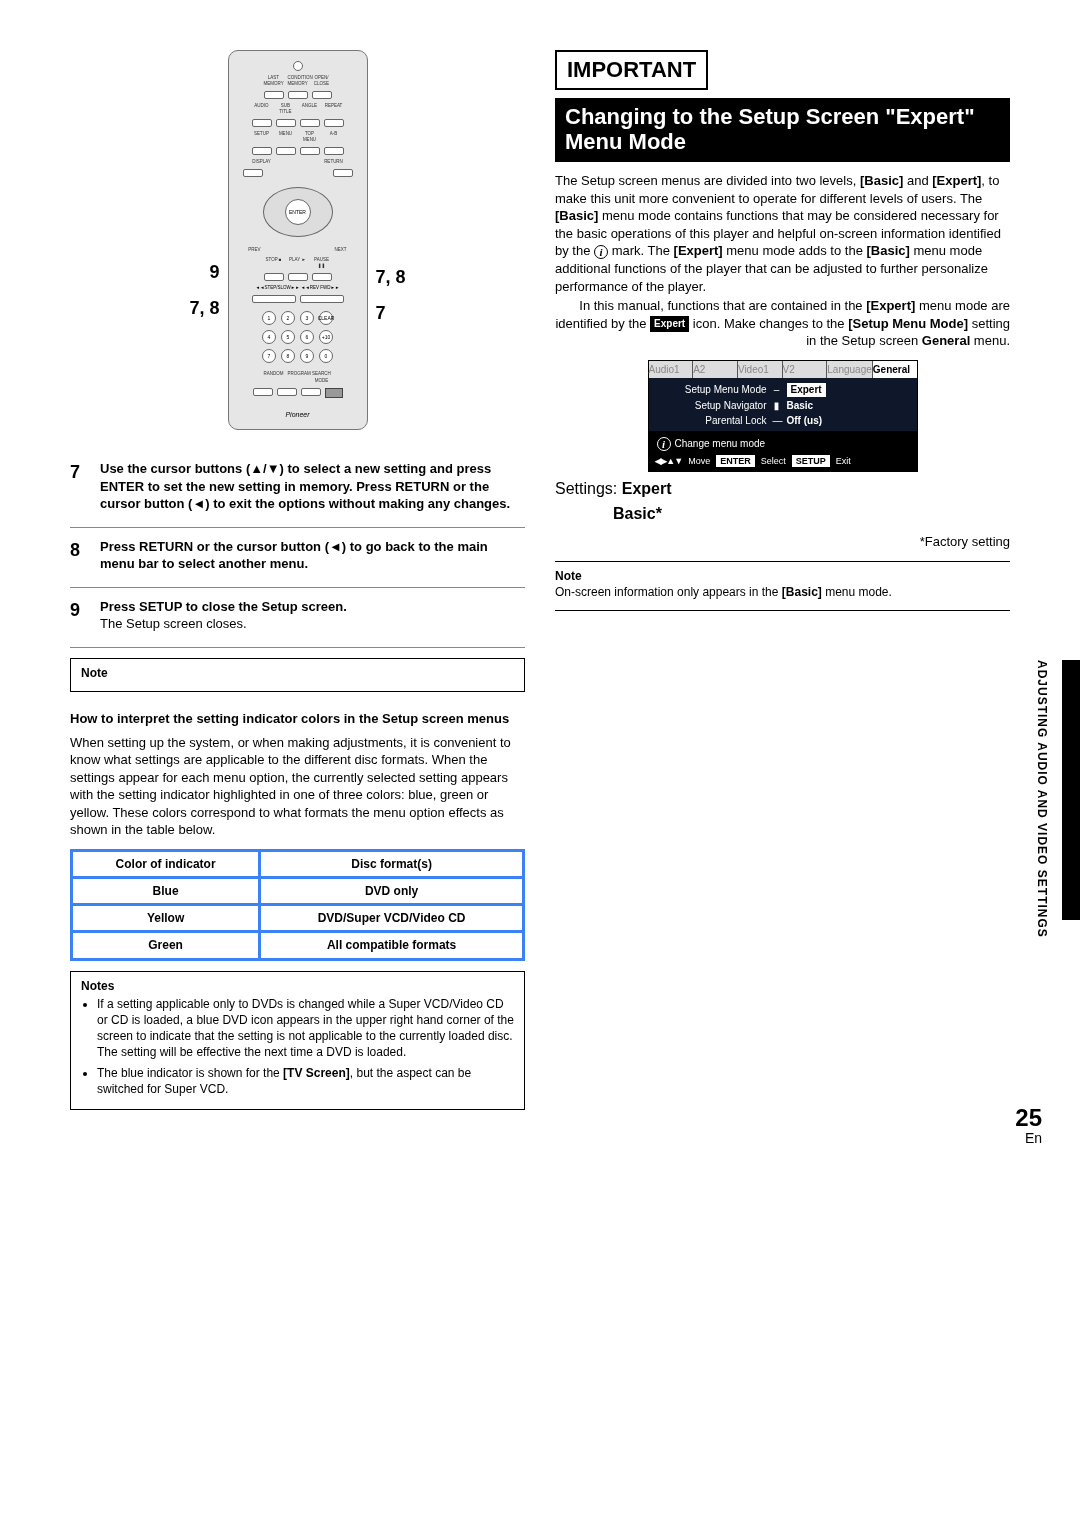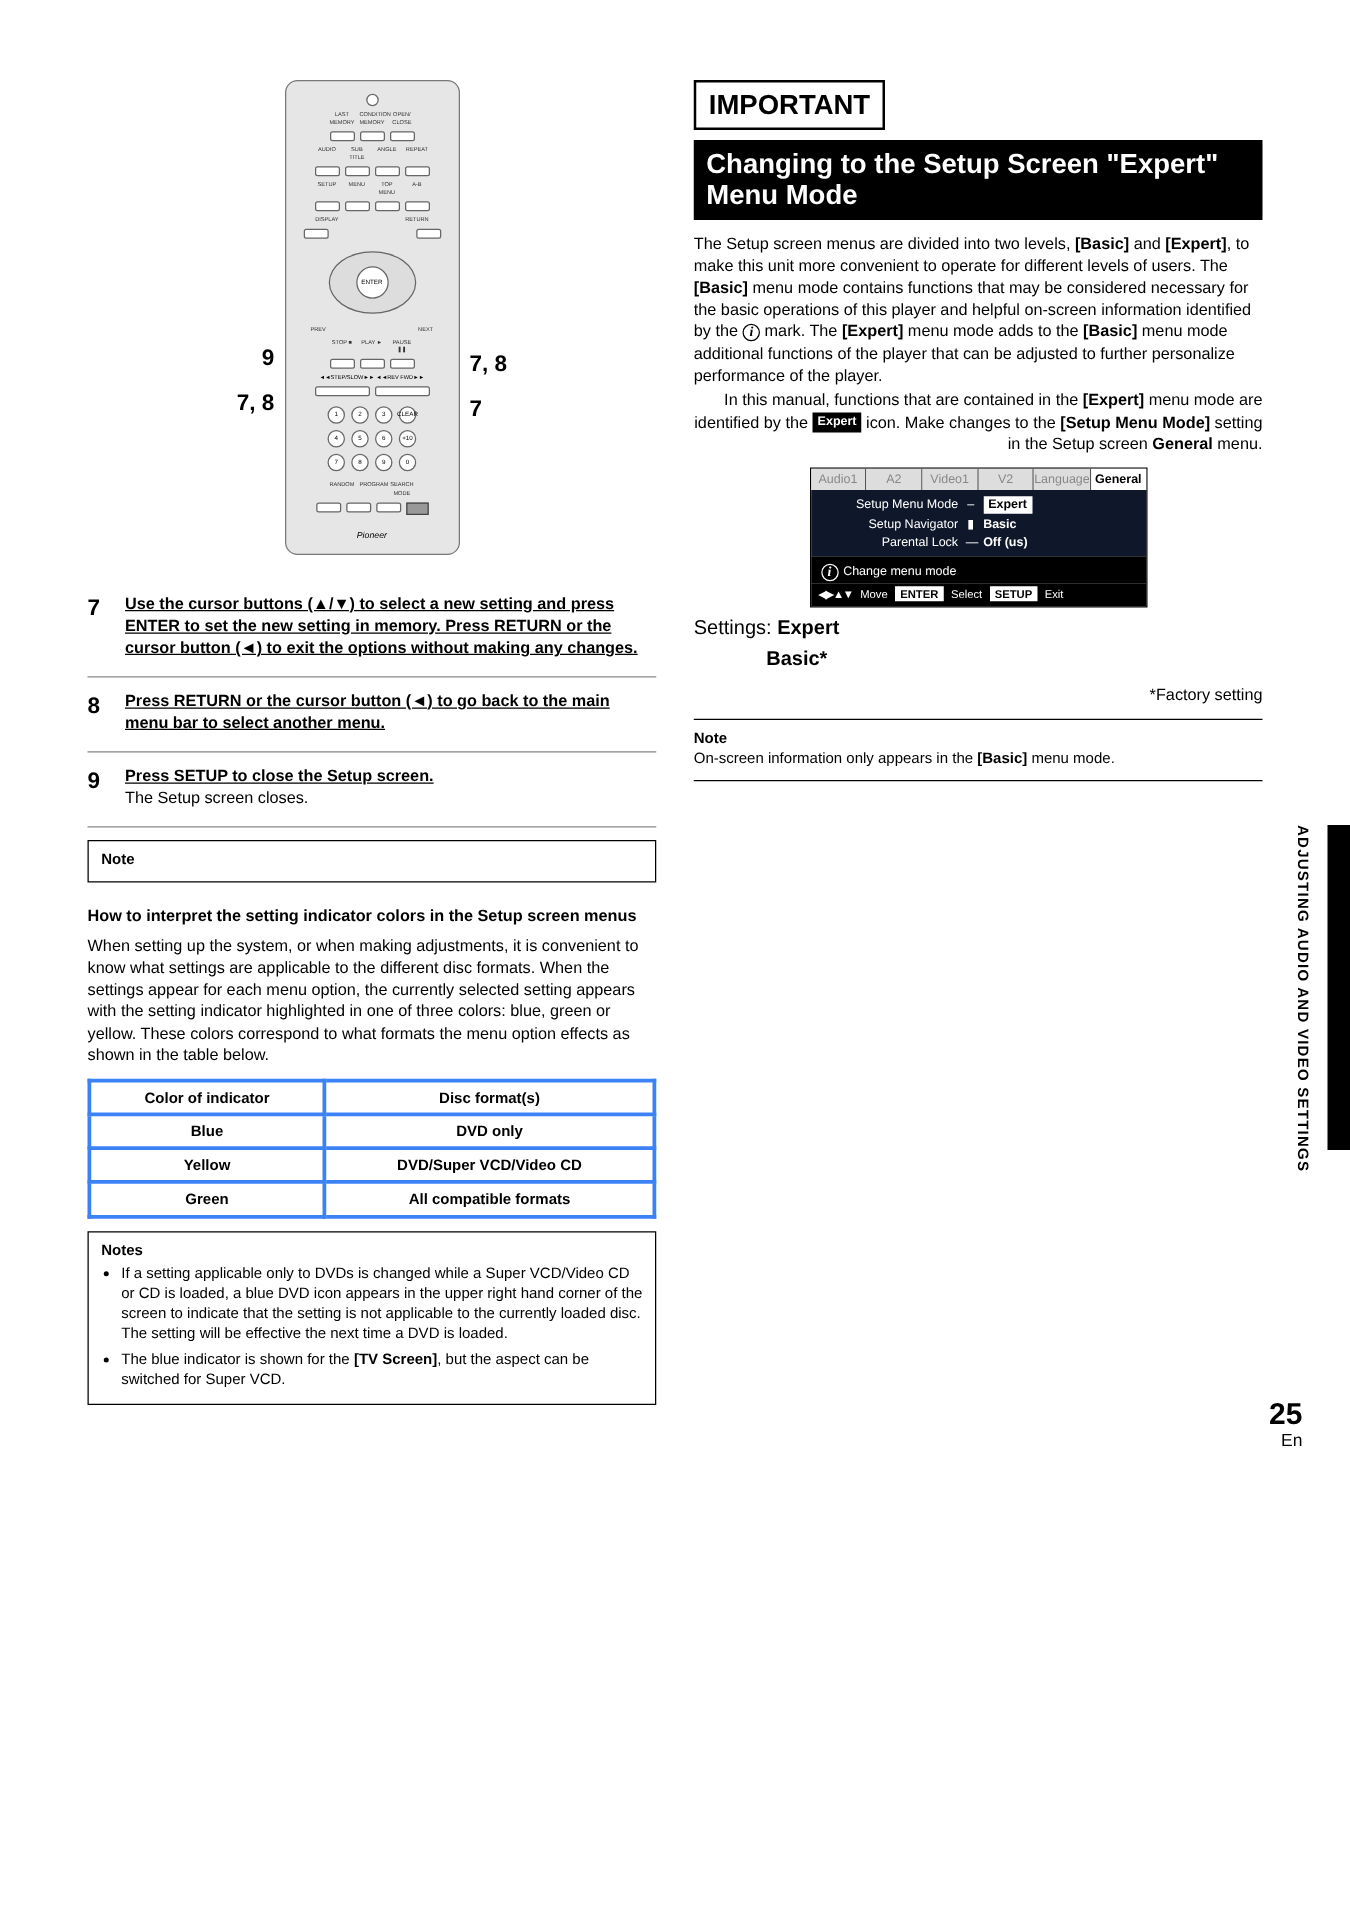"IMPORTANT" .col { margin-top: 14px -> none }
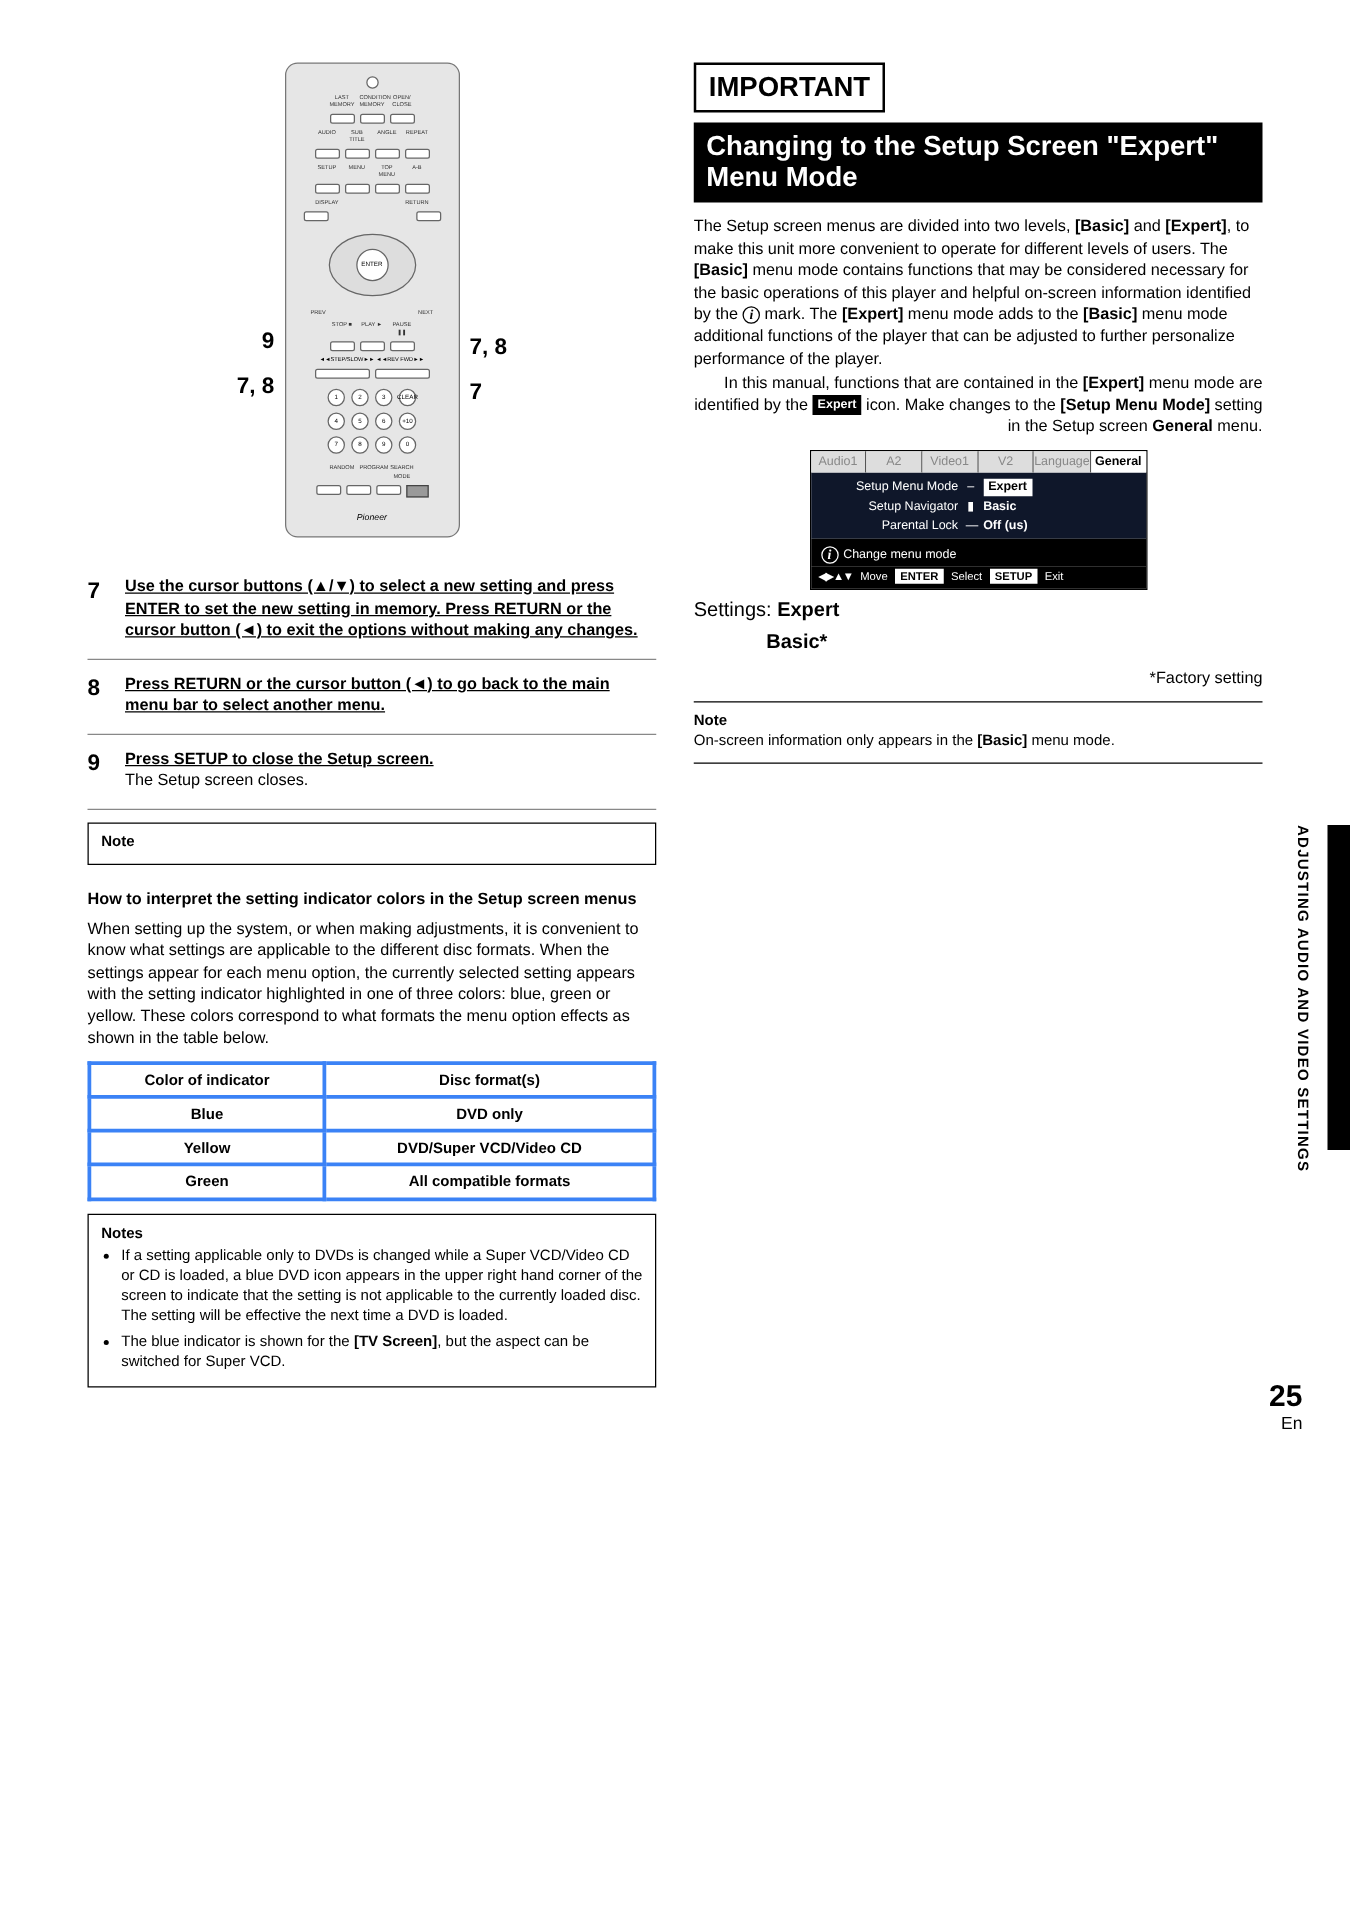"Audio1" .osd .tab { text-align: center -> none }
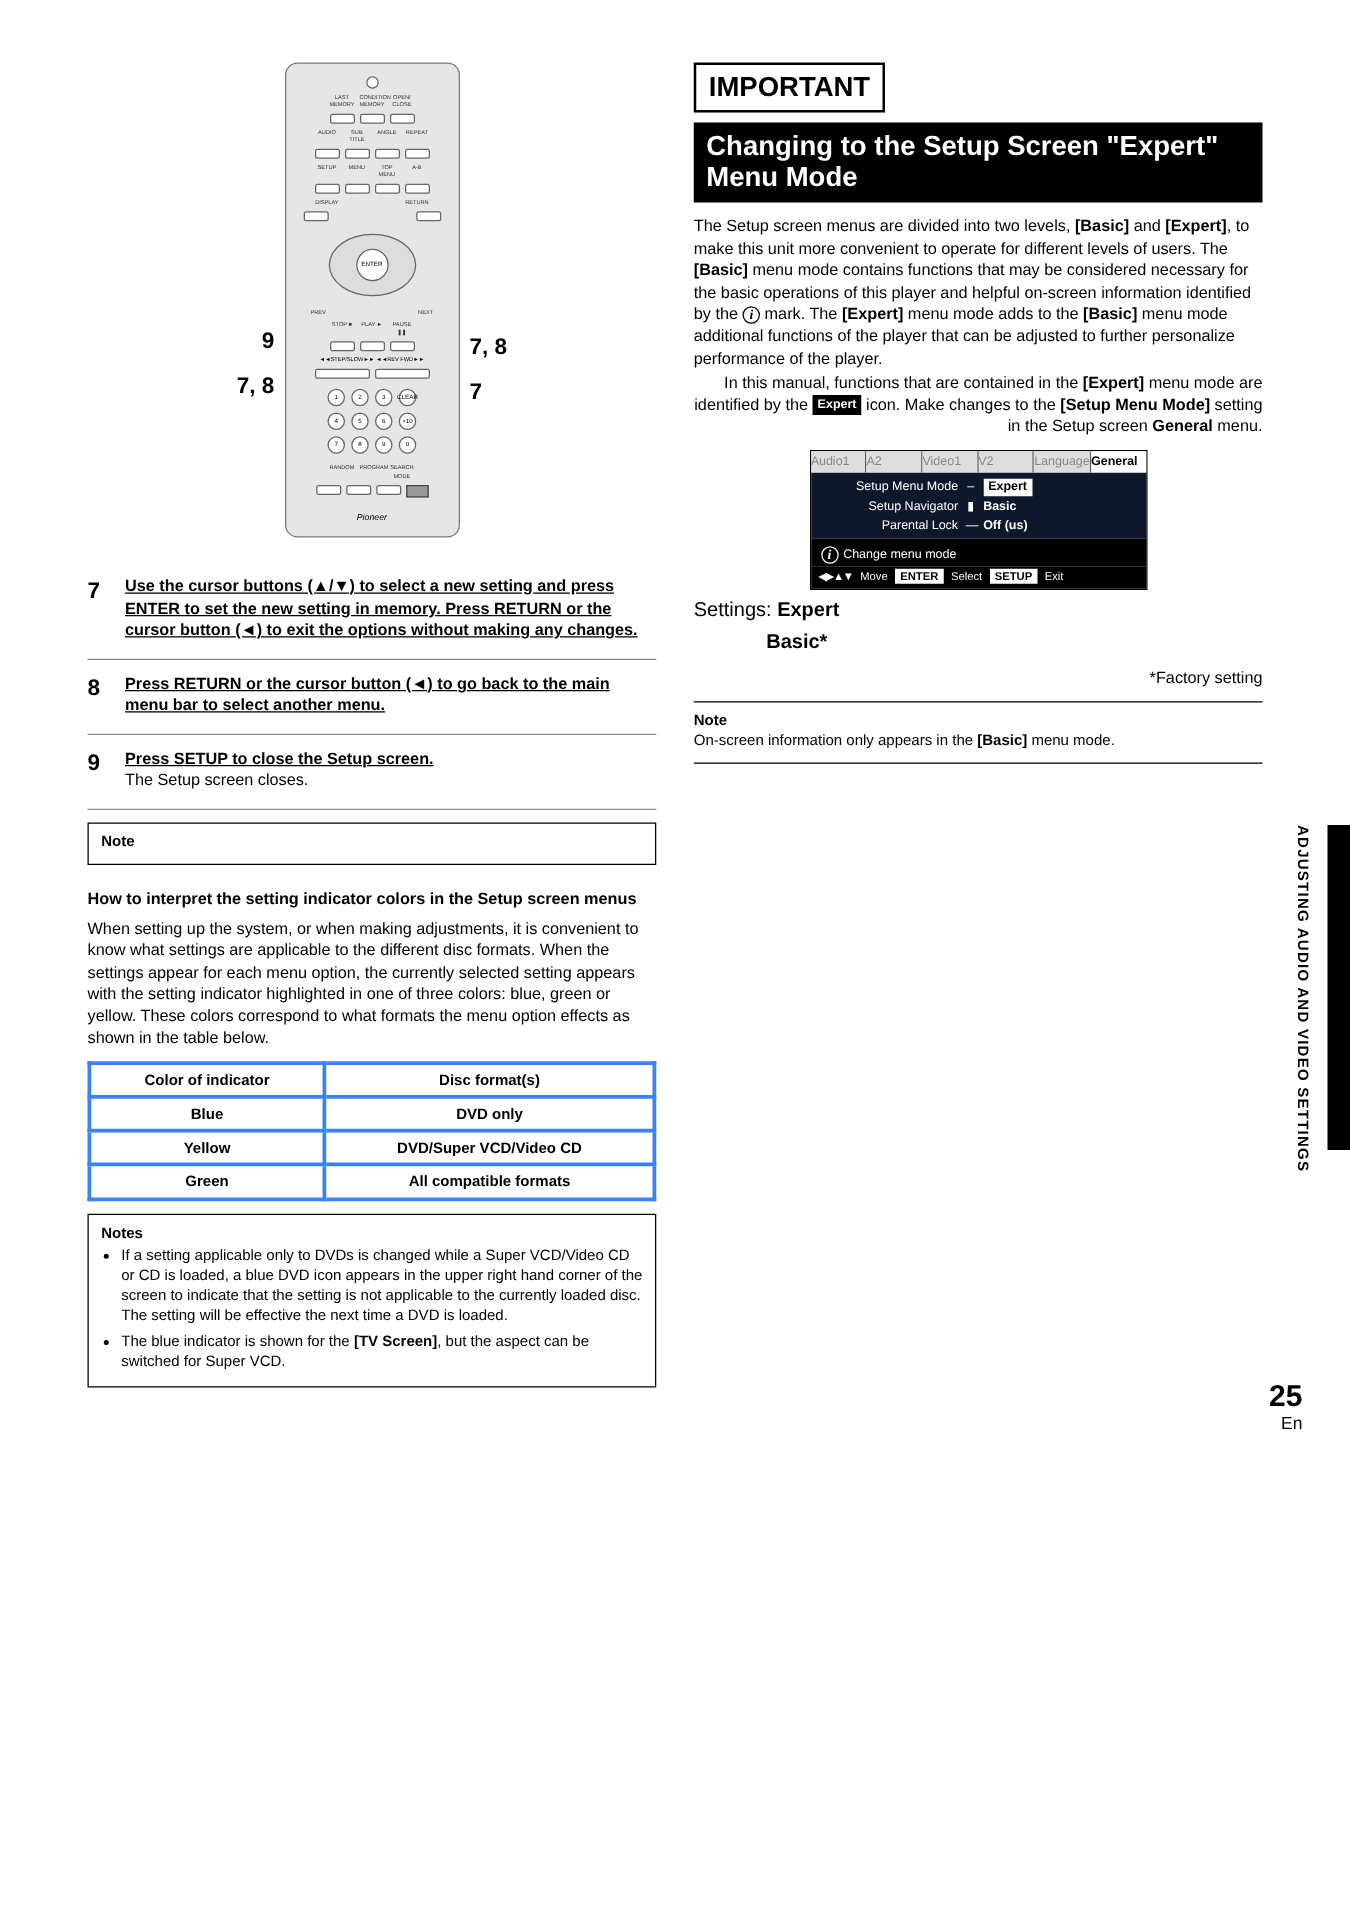"Use the cursor buttons (▲/▼)" .step .bold { text-decoration: underline -> none }
